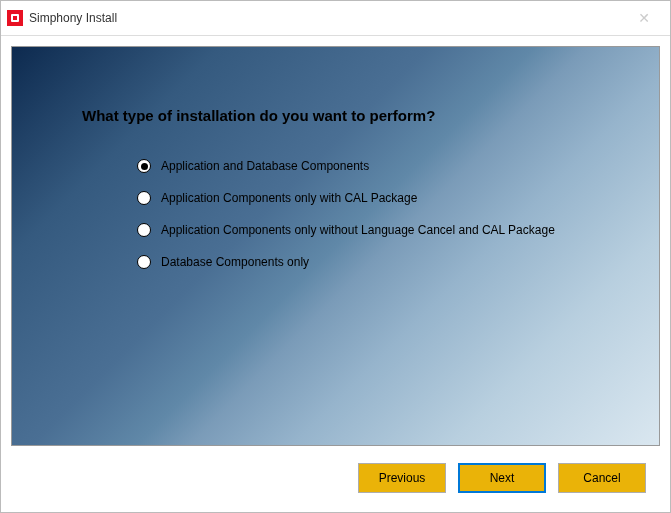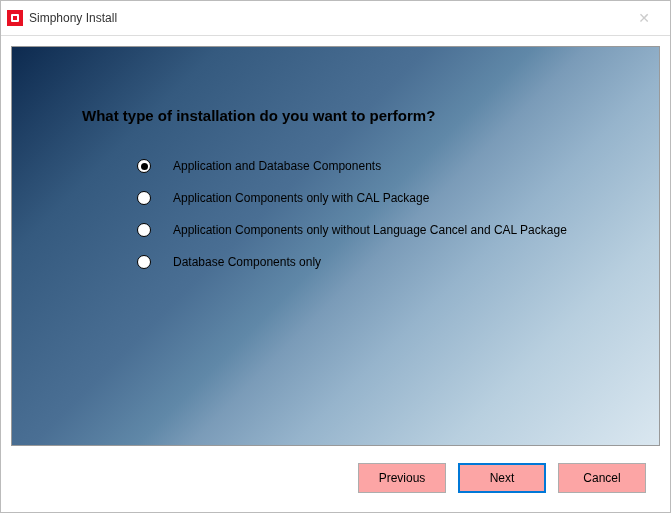"Application and Database Components" .option { gap: 22px -> 10px }
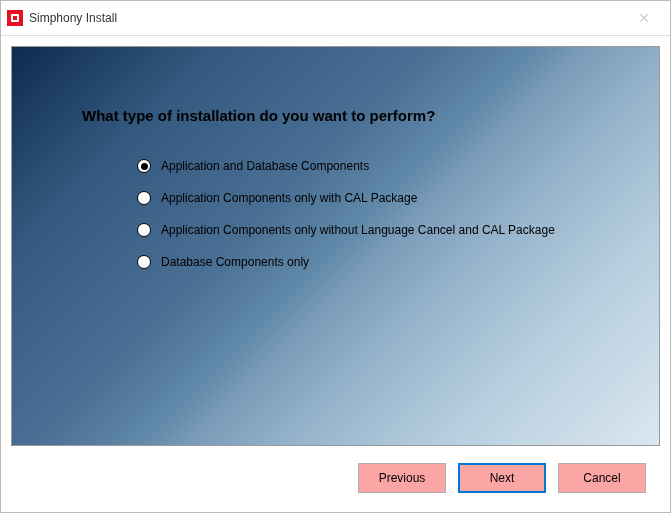"Previous" .btn { background: #fca5a5 -> #eab308 }
